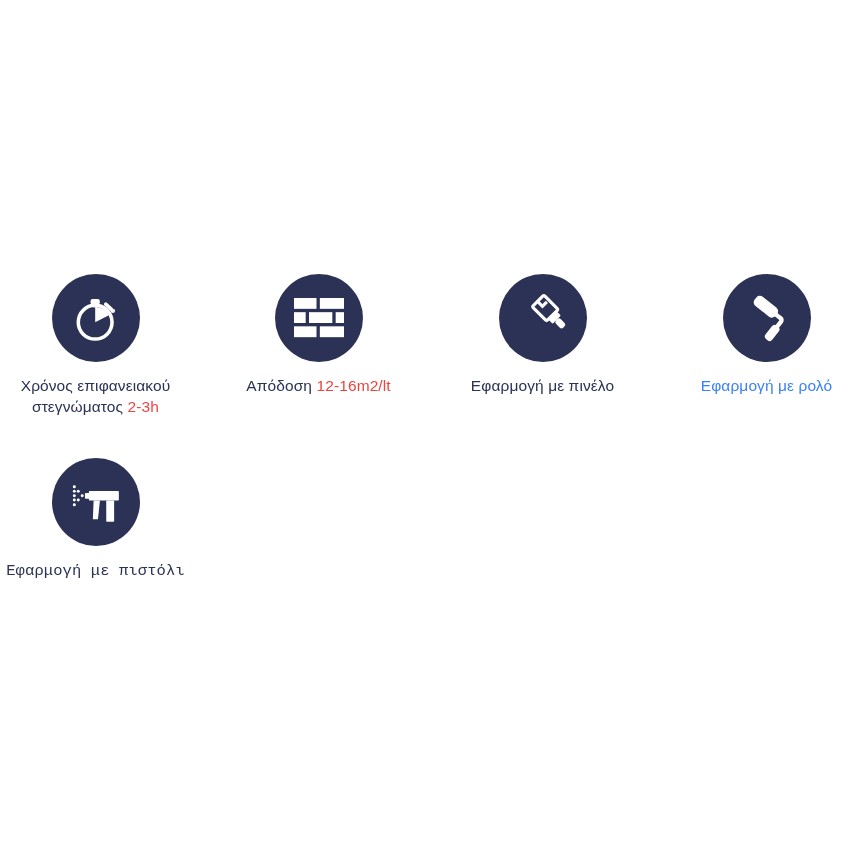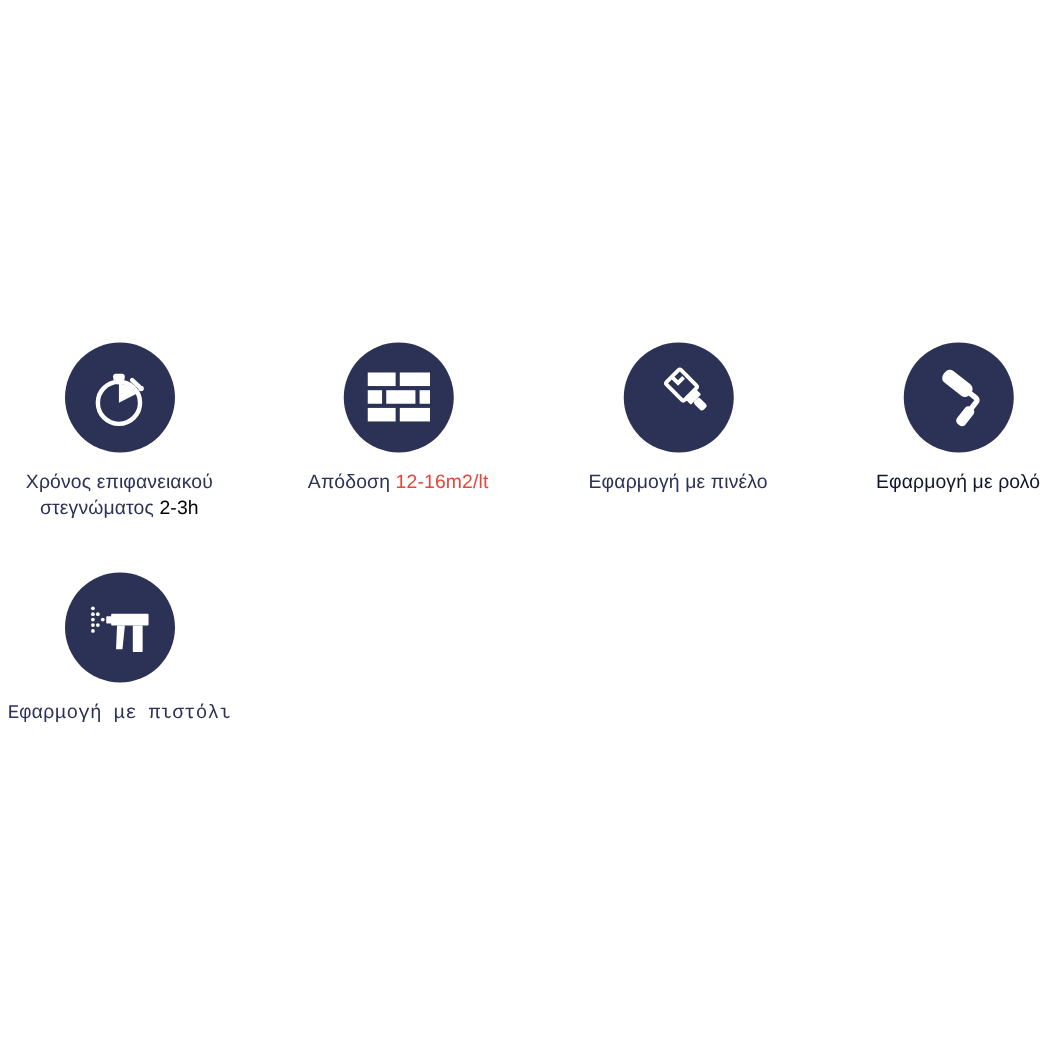"Εφαρμογή με ρολό" span.label-main { color: #0f172a -> #3b82f6 }
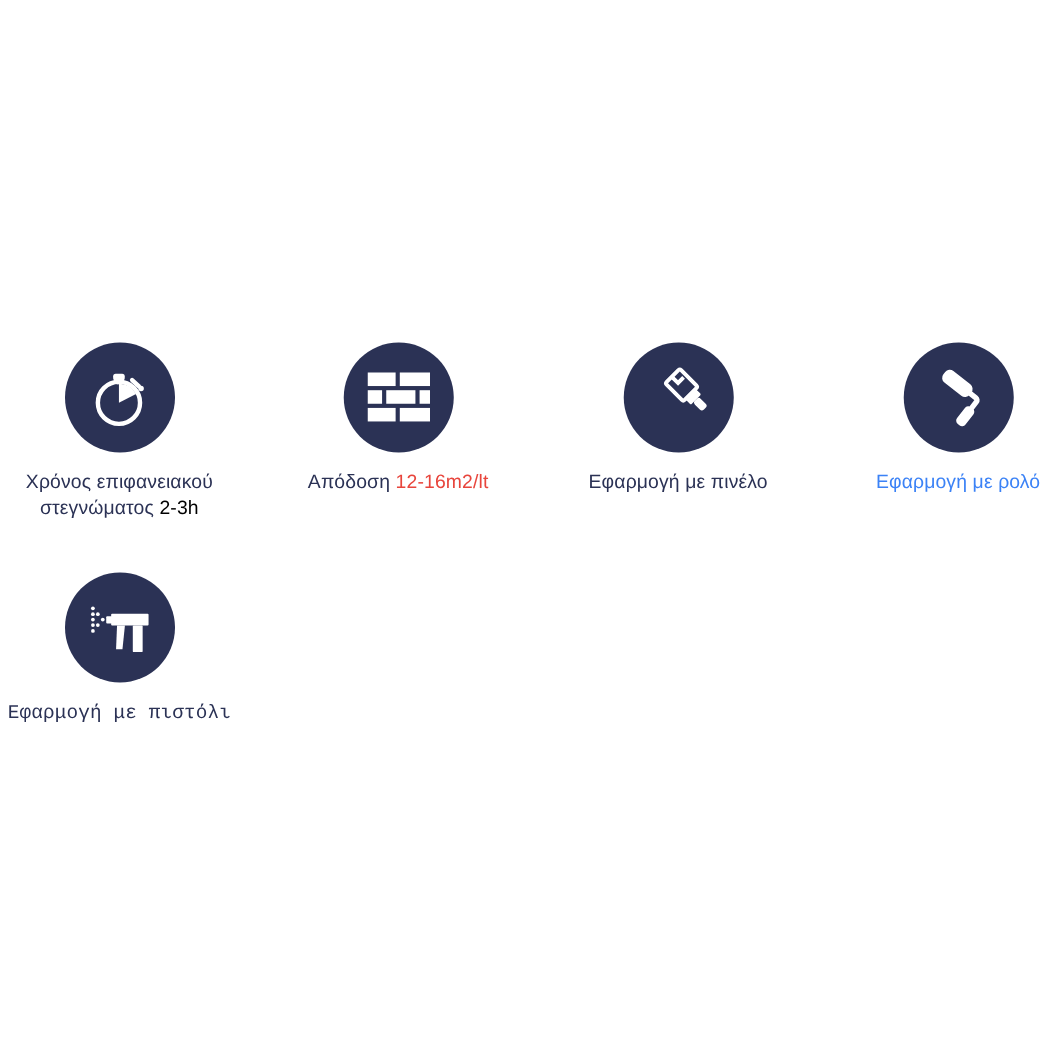"2-3h" span.label-value { color: #000000 -> #ef4444 }
